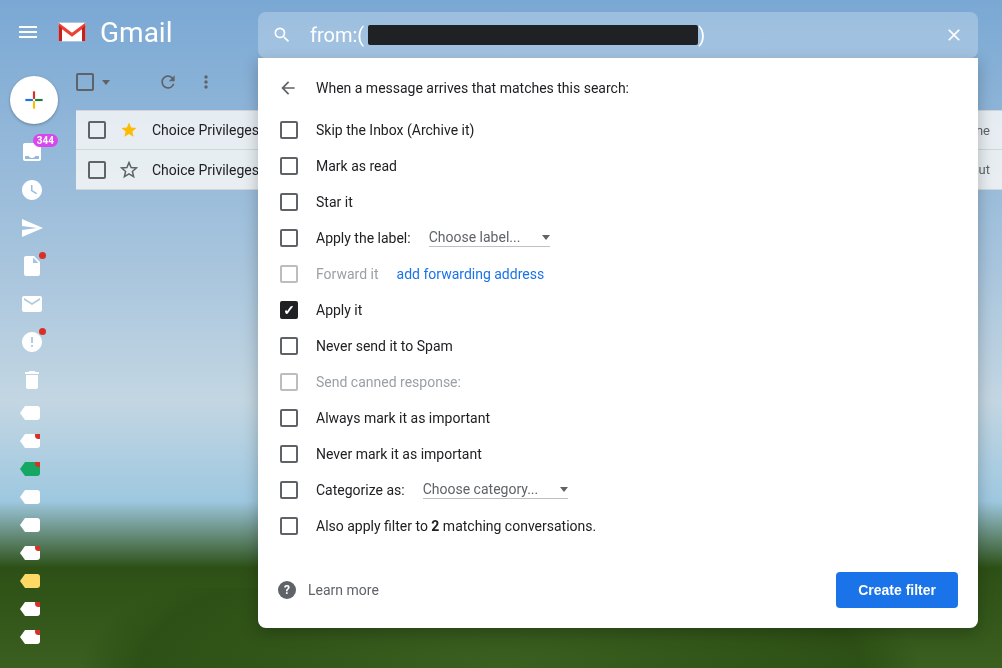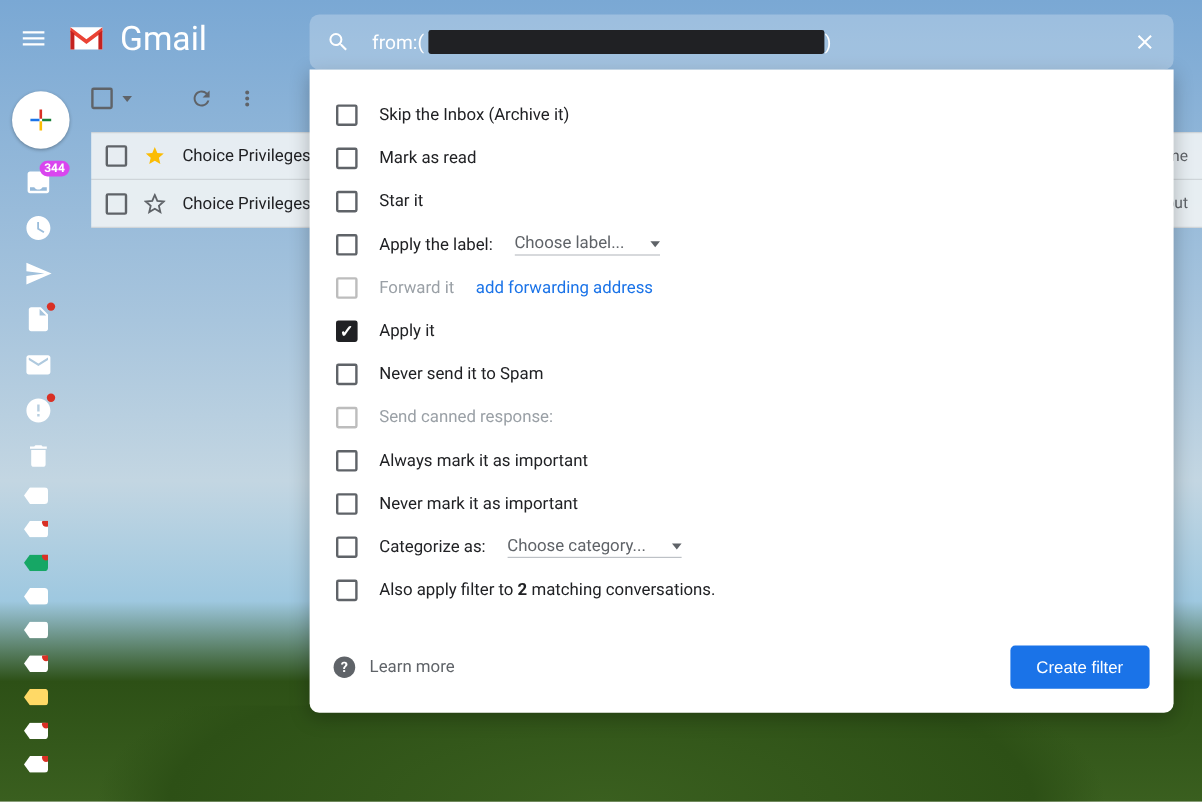"from:(" .search-text { font-size: 16px -> 20px }
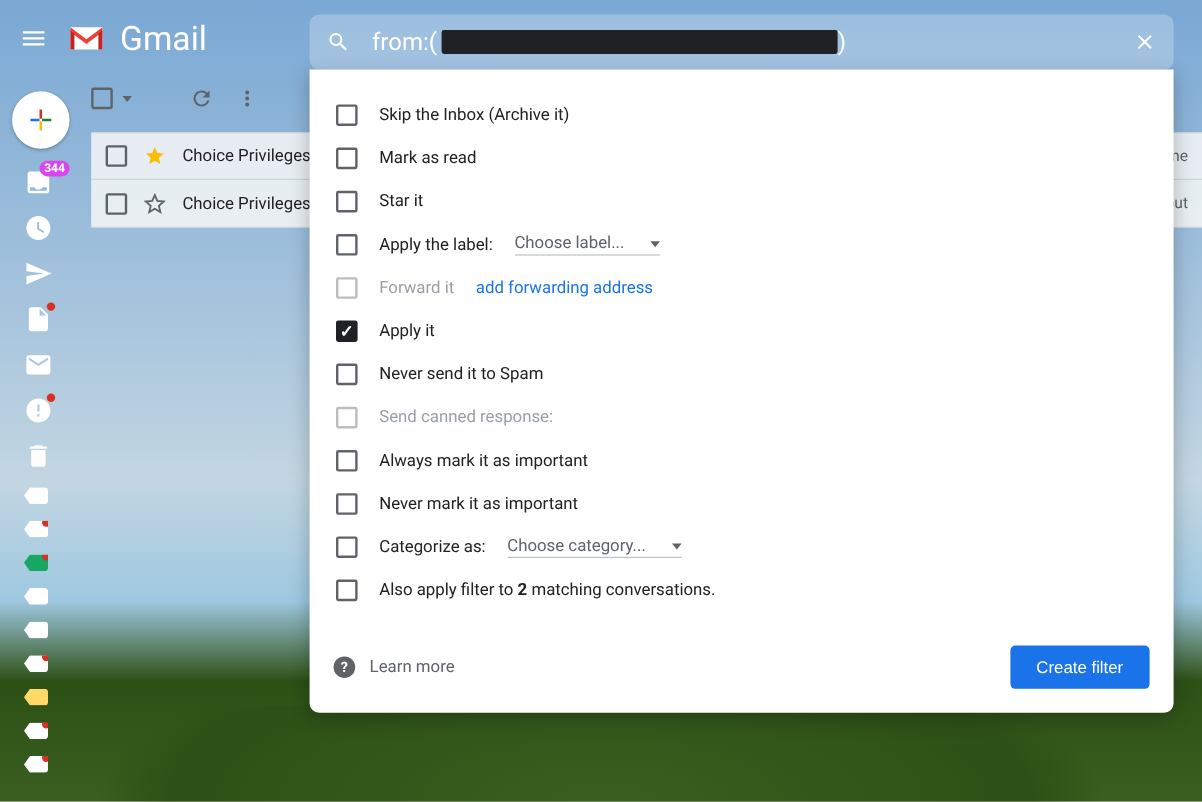"When a message arrives that" div.panel-header { html: none -> <div> <div> <svg> <path></path> </svg> </div> <span>When a message arrives that matches this search:</span> </div> }
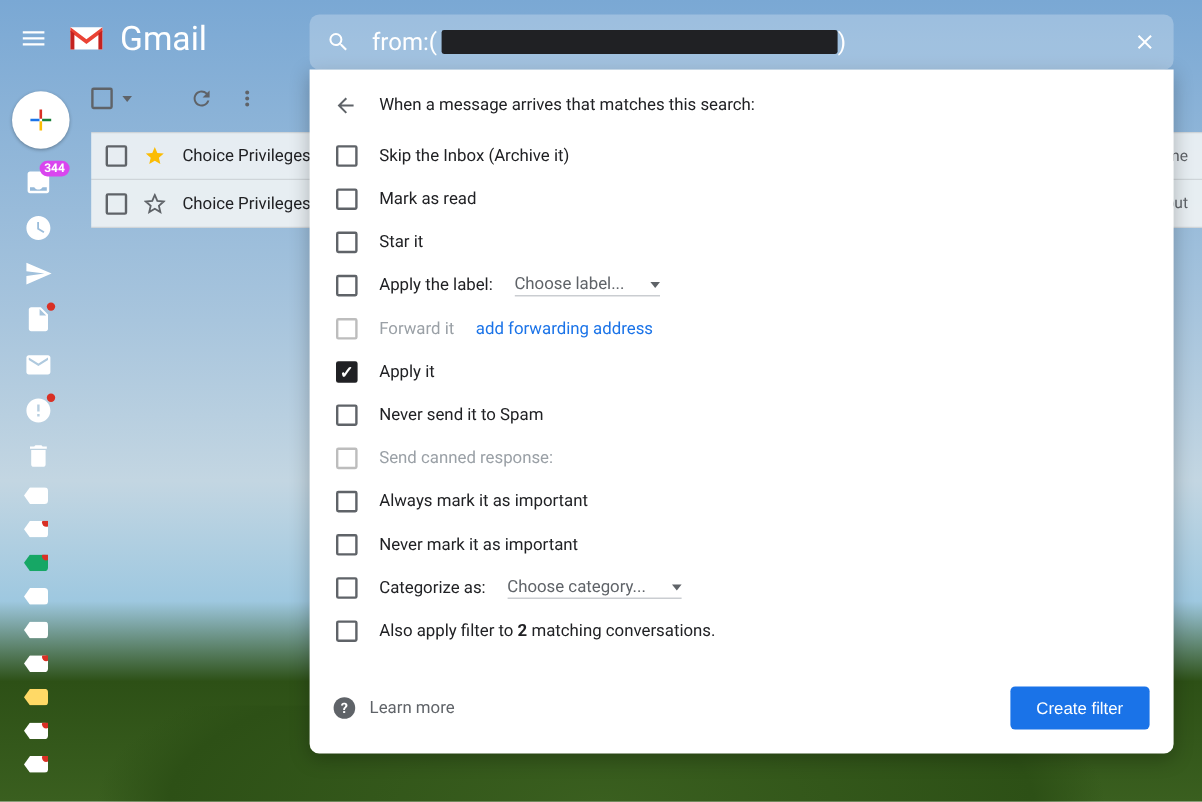"Create filter" .create-btn { font-weight: 400 -> 700 }
